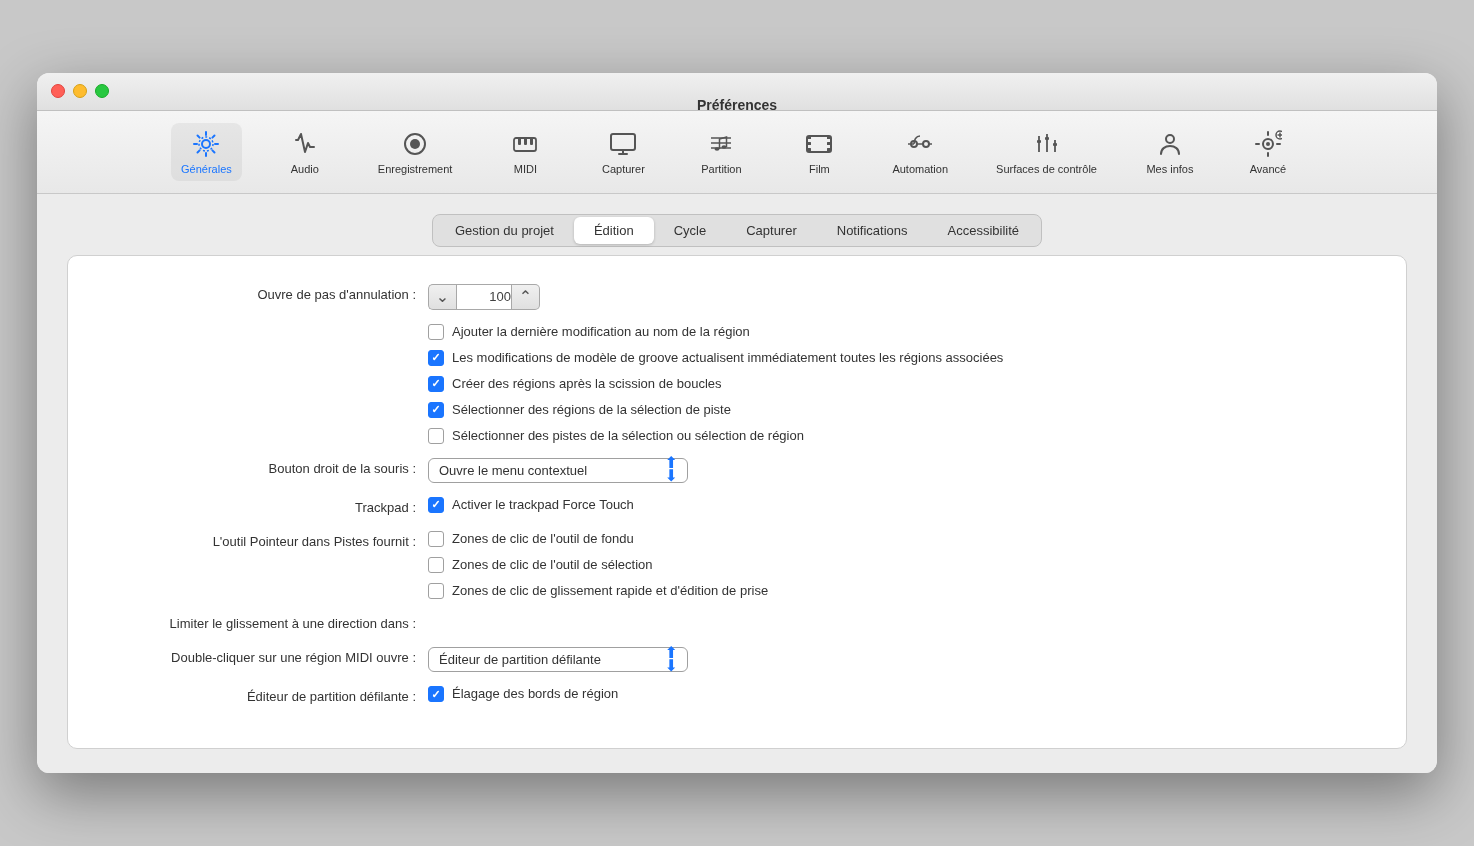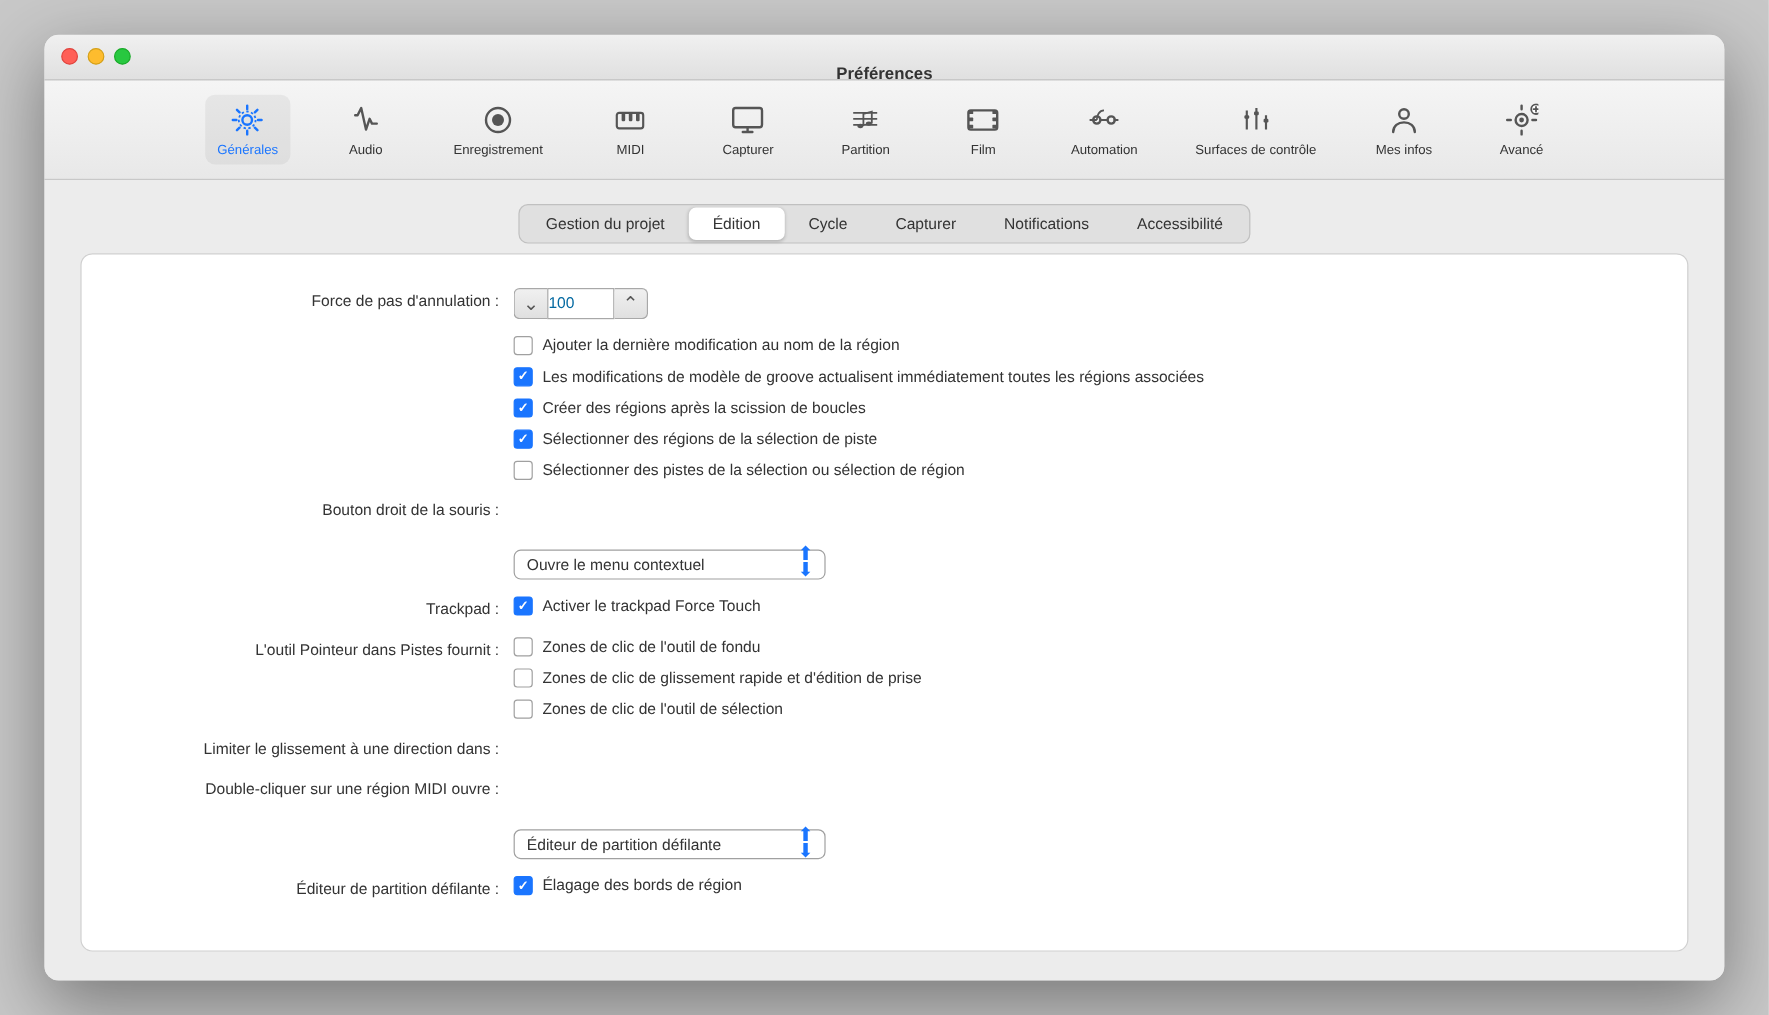"Force de pas d'annulation :" div.setting-label { text: Force -> Ouvre }
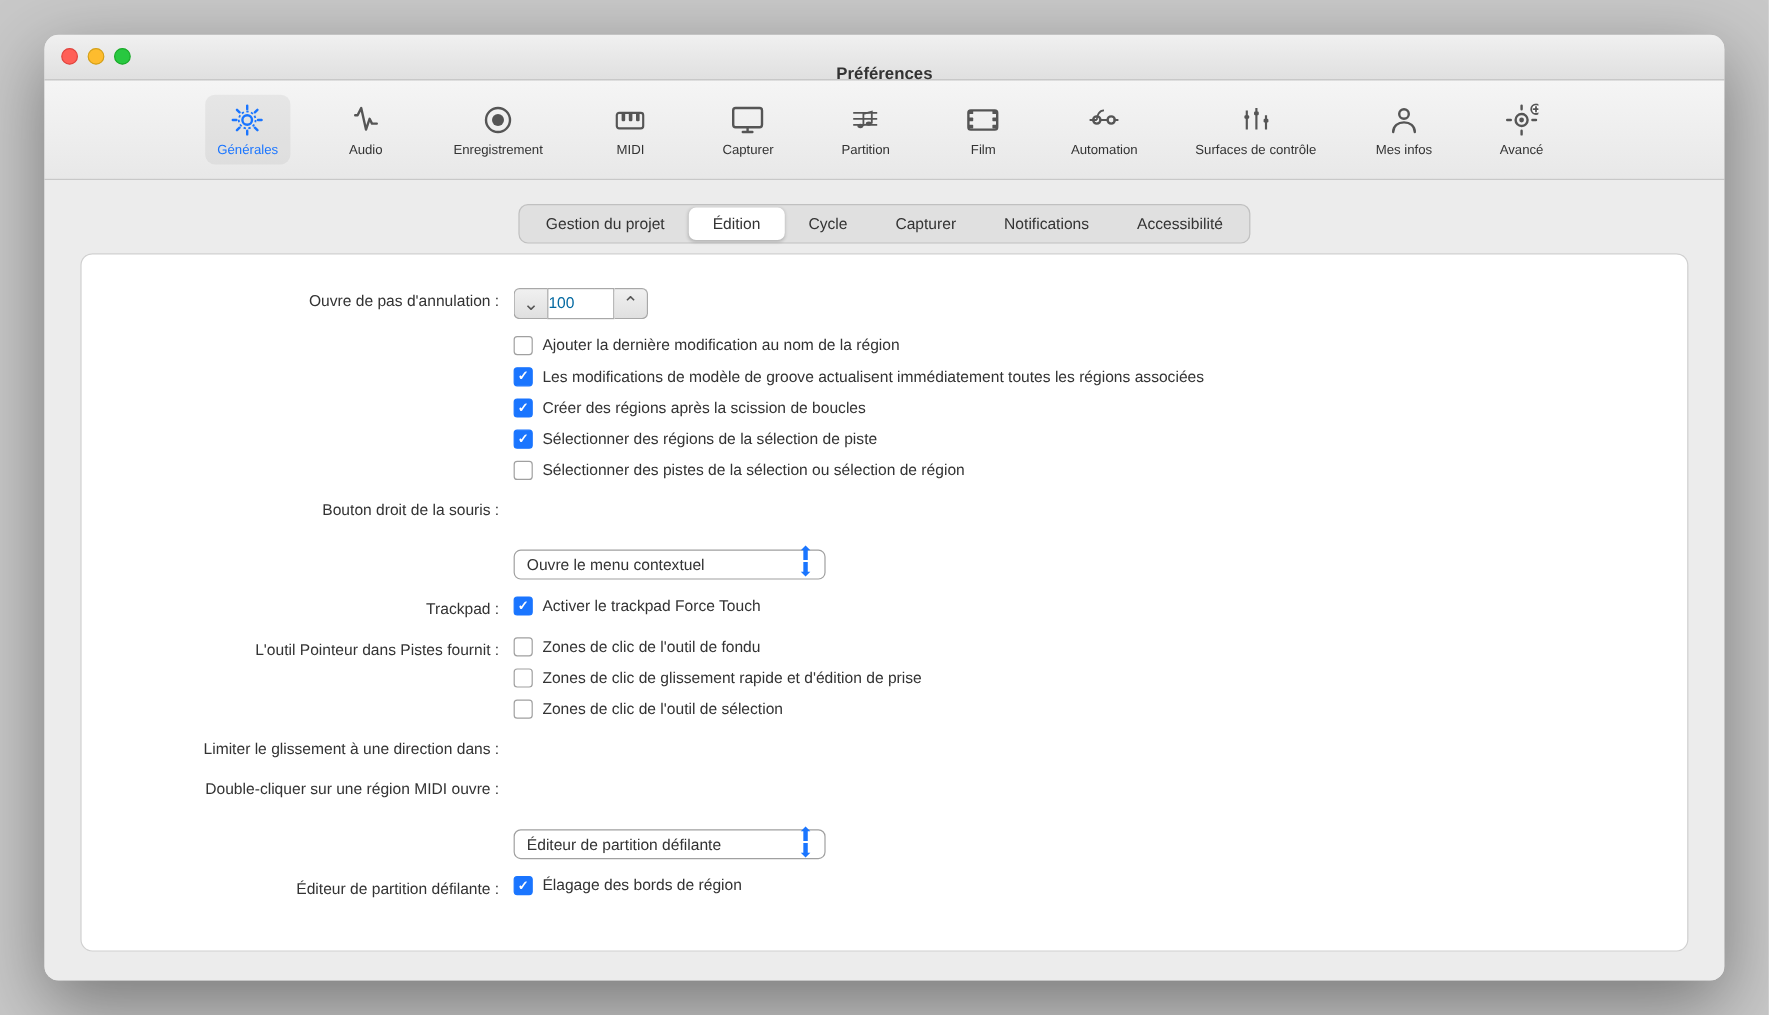"100" .stepper-input { color: #0369a1 -> #404040; text-align: left -> right }
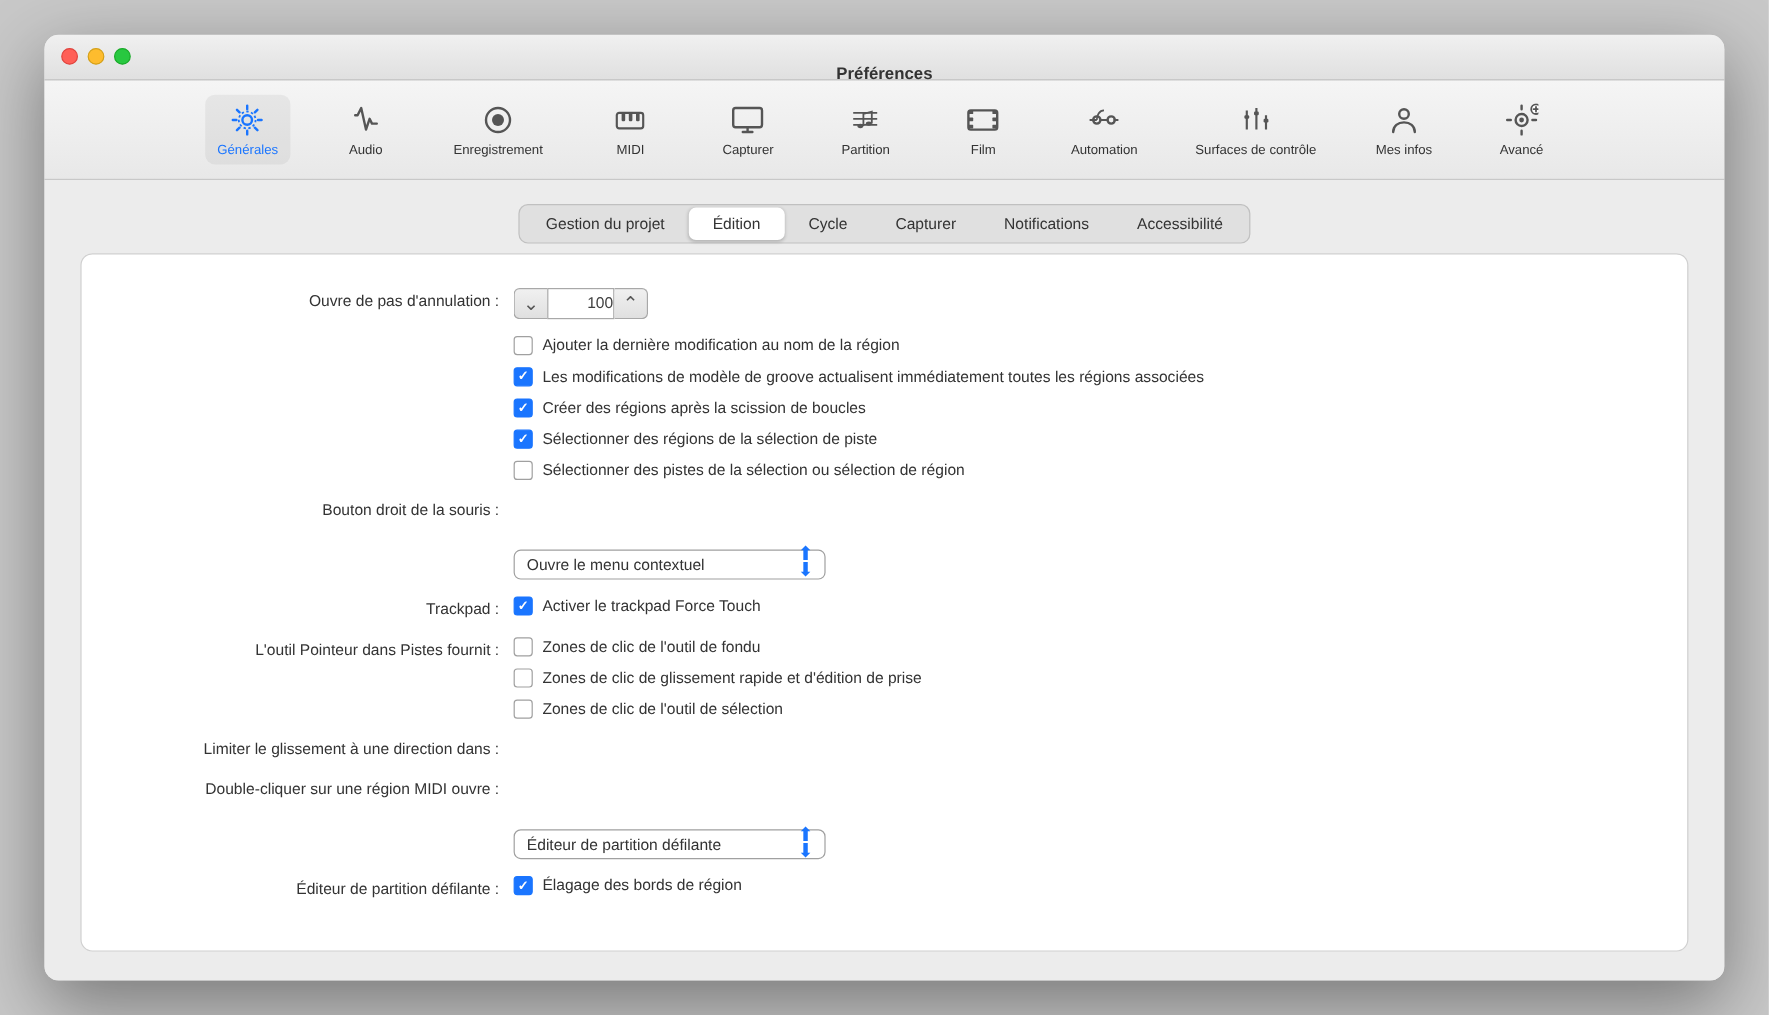"Ouvre le menu contextuel" .select-with-arrow { margin-top: 44px -> none }
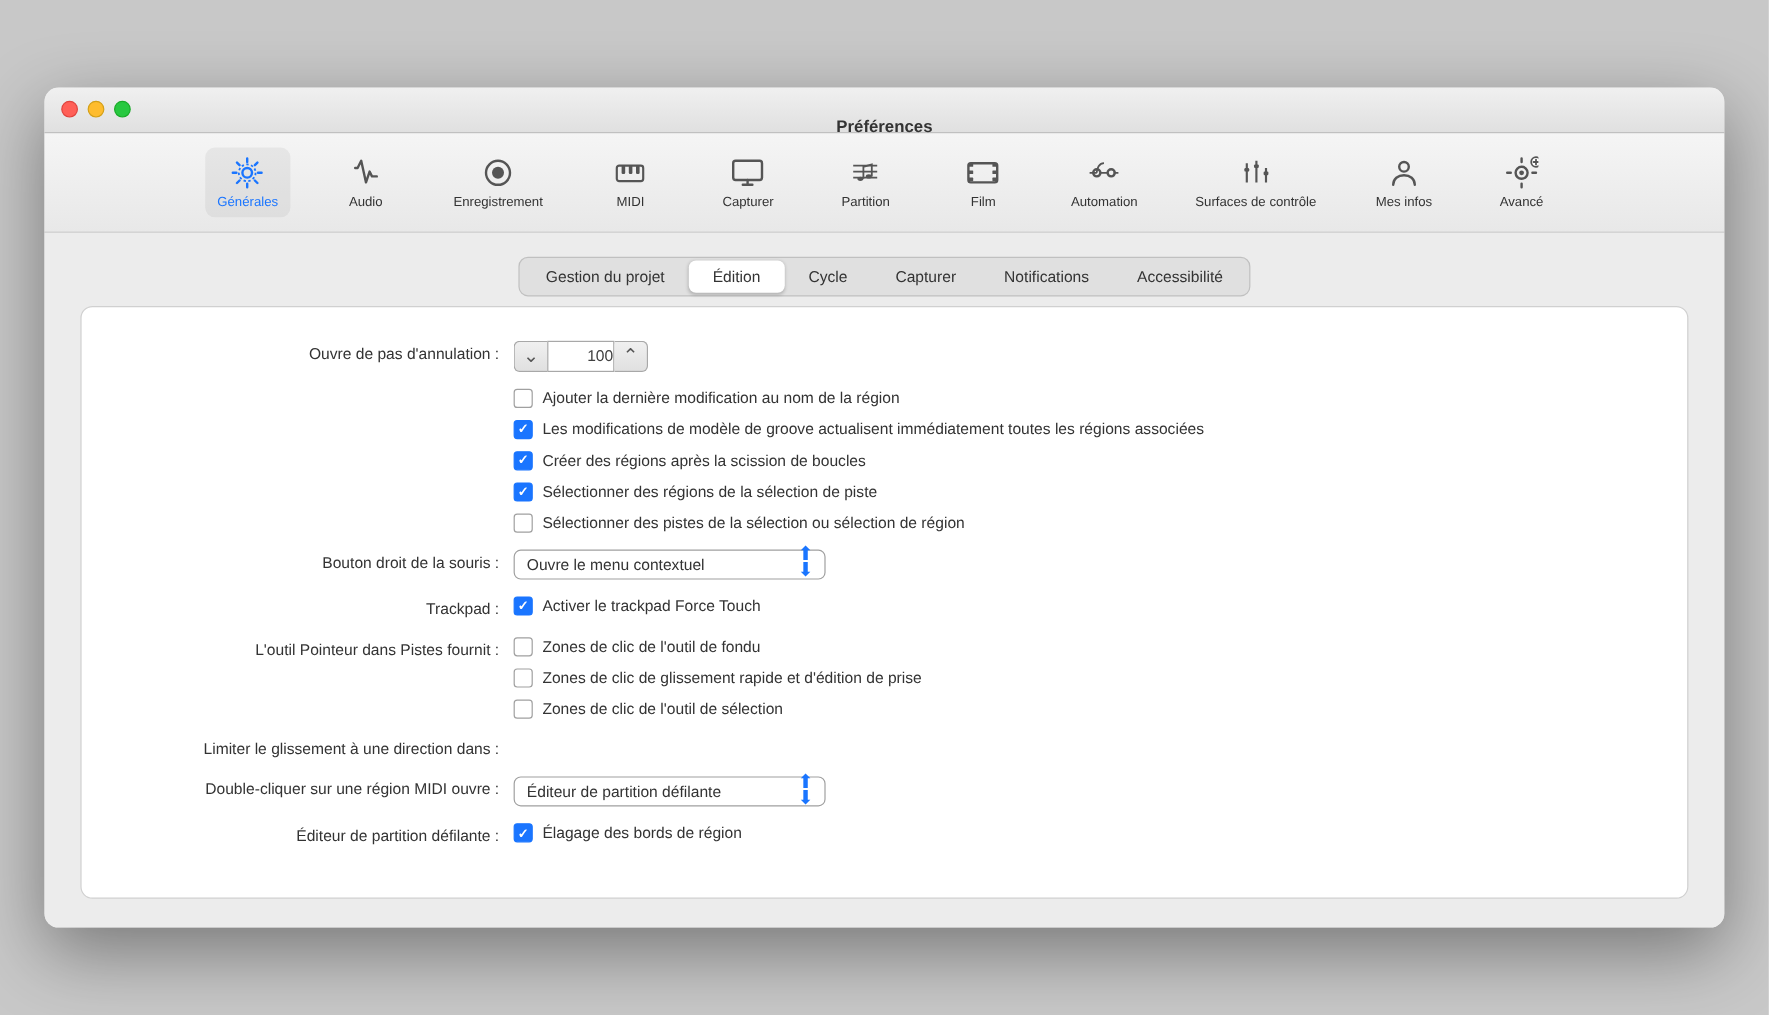"Zones de clic de glissement" div.checkbox-row { order: before "Zones de clic de l'outil de sélection" -> after "Zones de clic de l'outil de sélection" }
